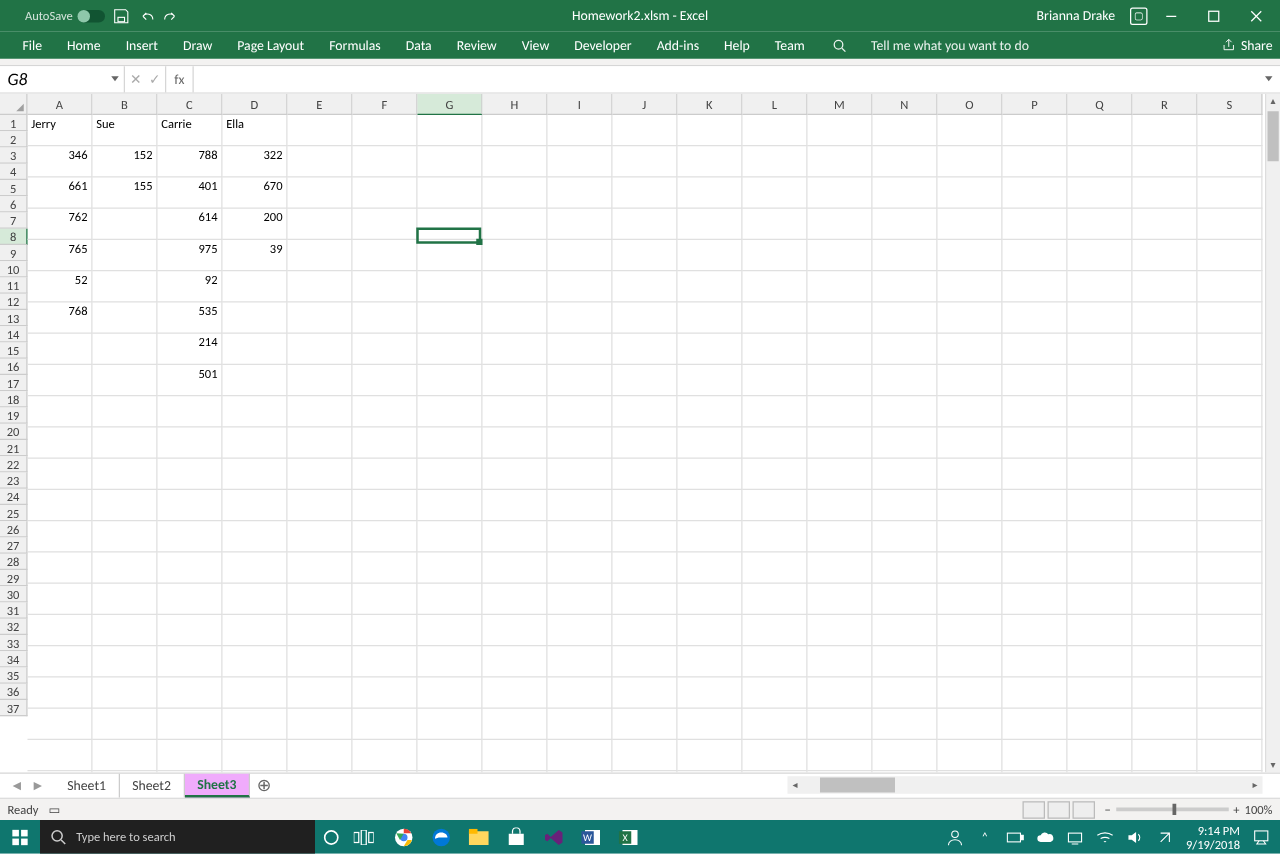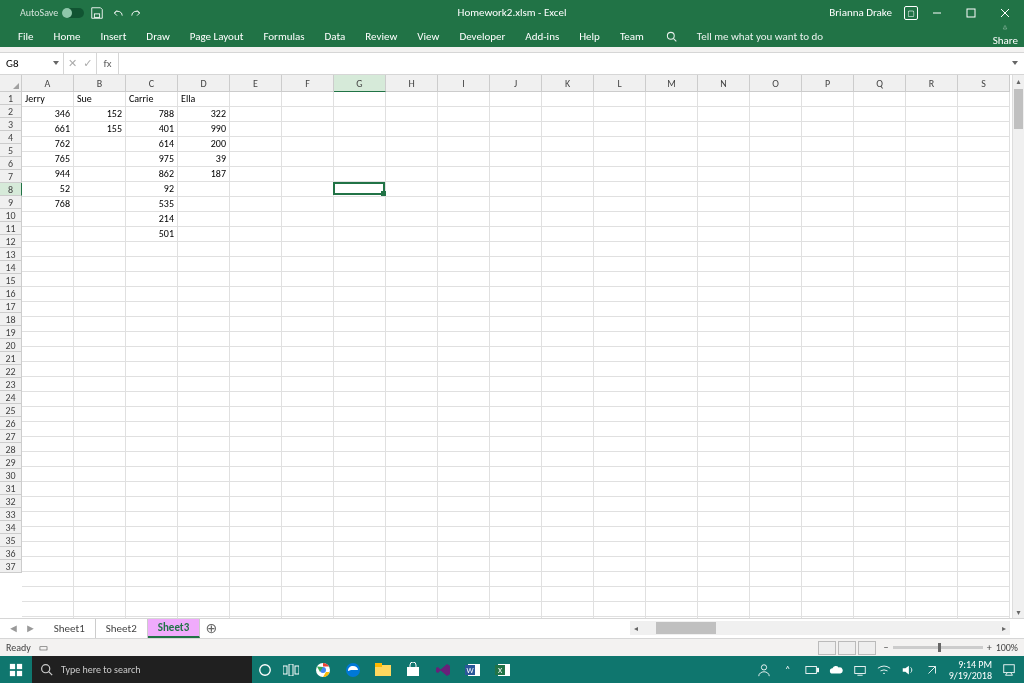"Share" .share { flex-direction: column -> none }
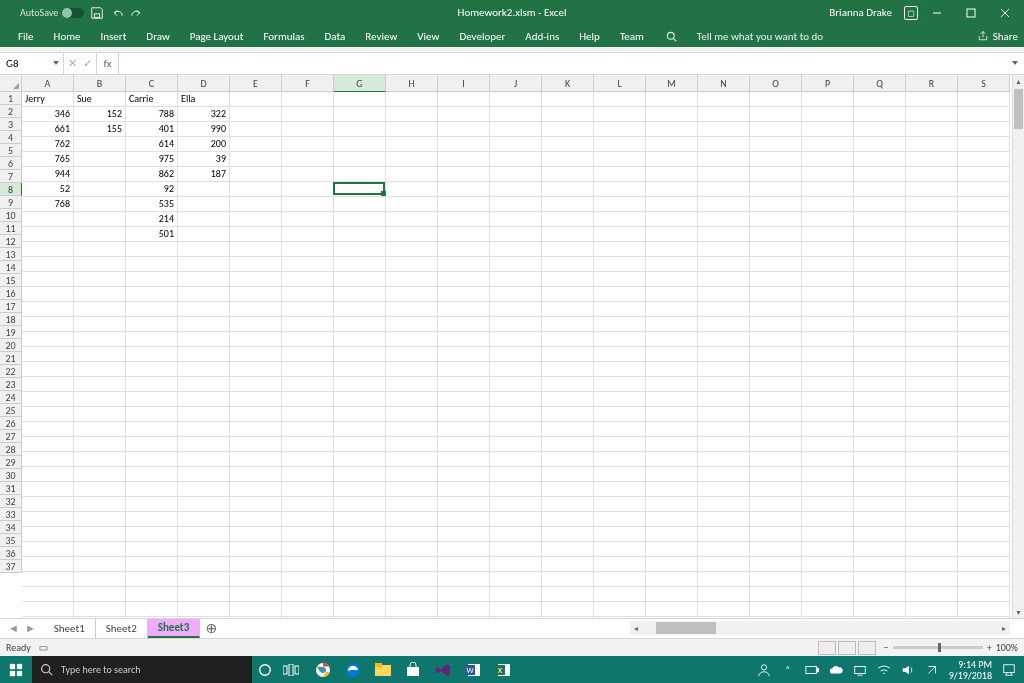"G8" .namebox { font-size: 11px -> 14px; font-style: none -> italic; width: 64px -> 100px }
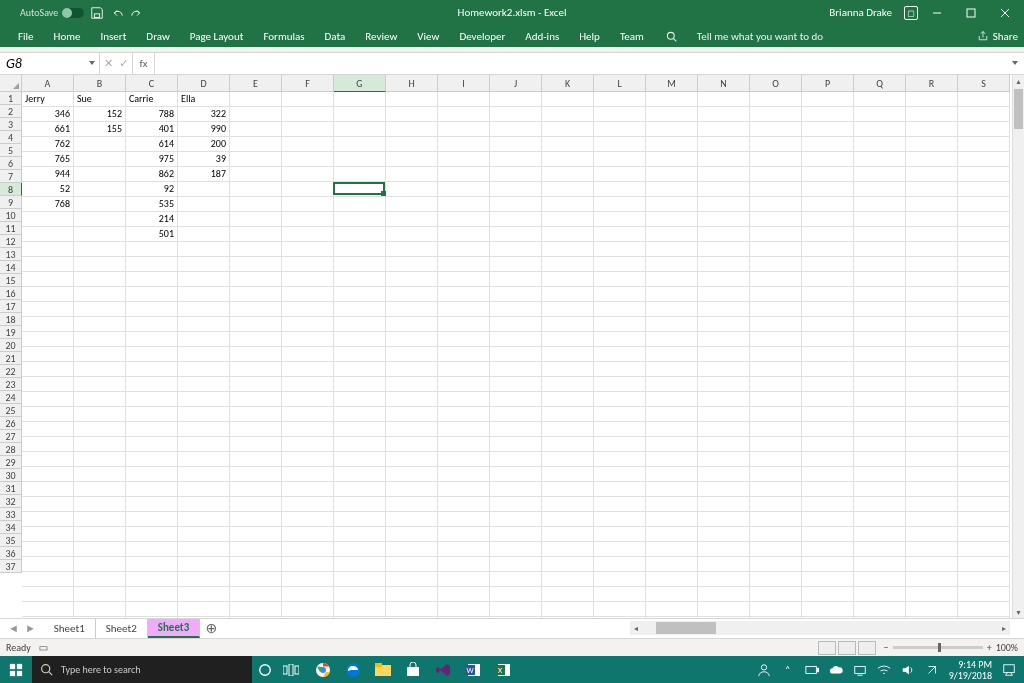"Jerry" .row { height: 15px -> 25px }
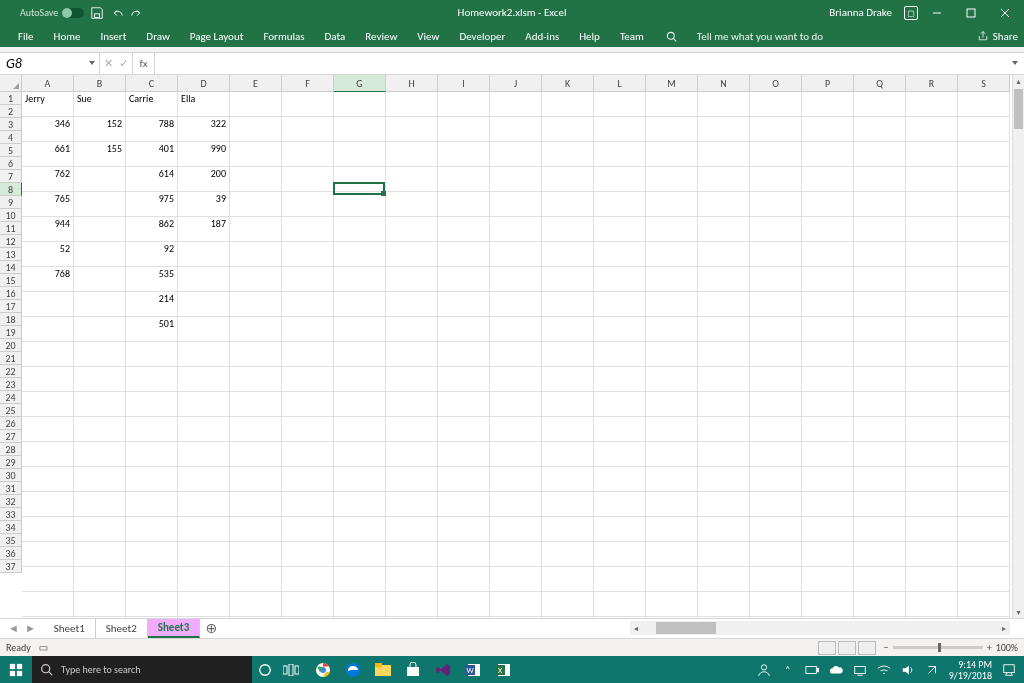"990" div.cell { text: 990 -> 670 }
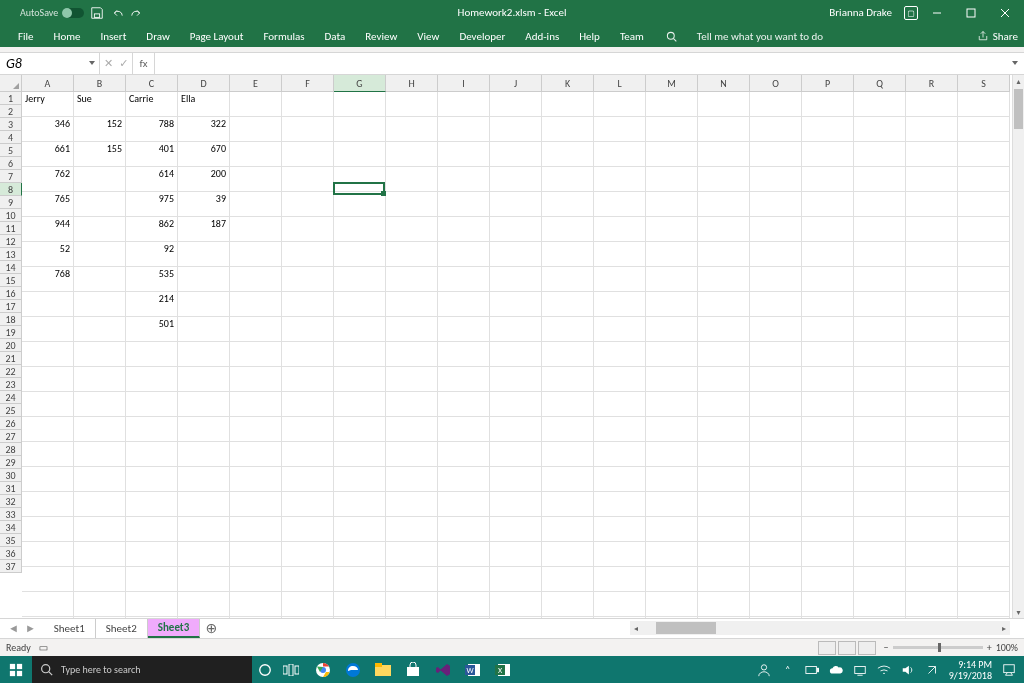"944" div.row { html: <div> <div>944</div> <div></div> <div>862</div> <div>187</div> <div></div> <div></div> <div></div> <div></div> <div></div> <div></div> <div></div> <div></div> <div></div> <div></div> <div></div> <div></div> <div></div> <div></div> <div></div> </div> -> none }
